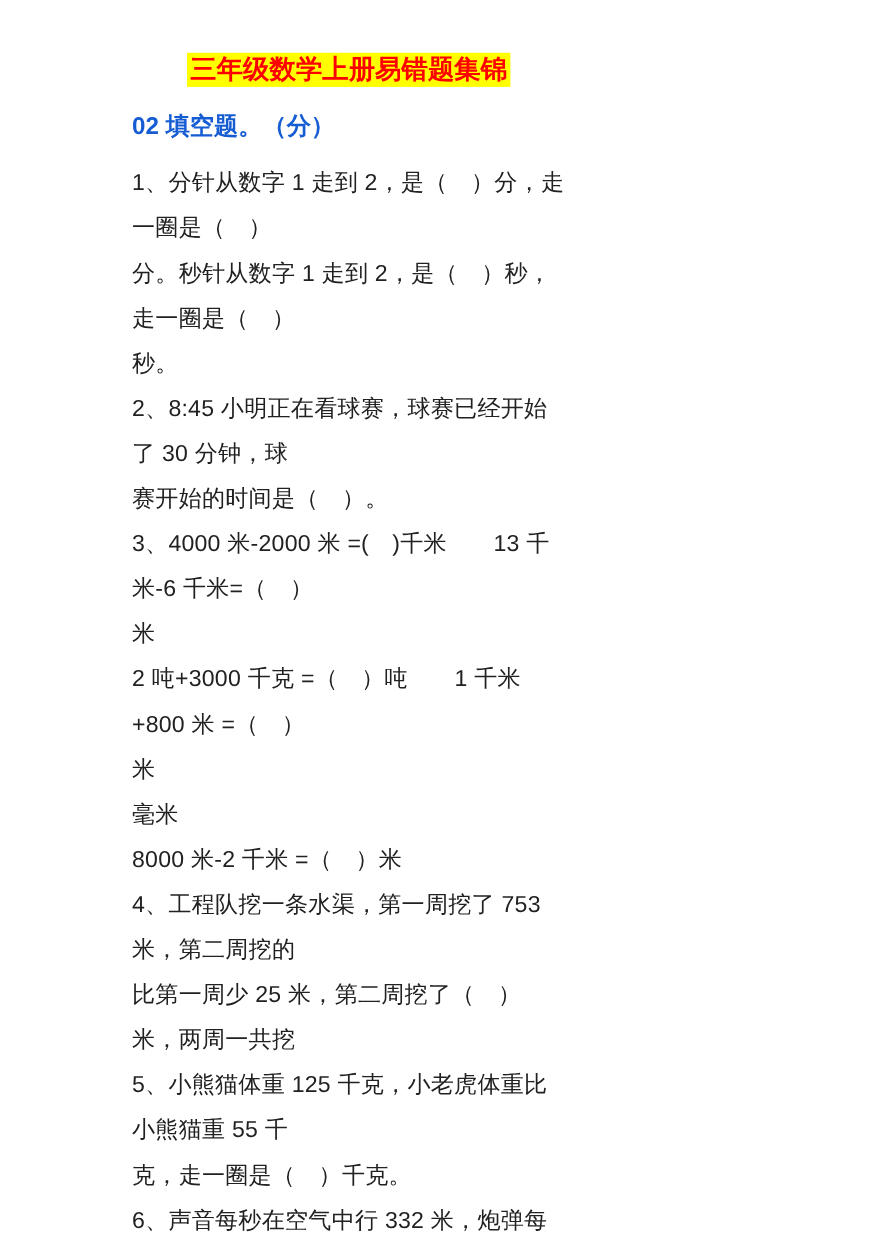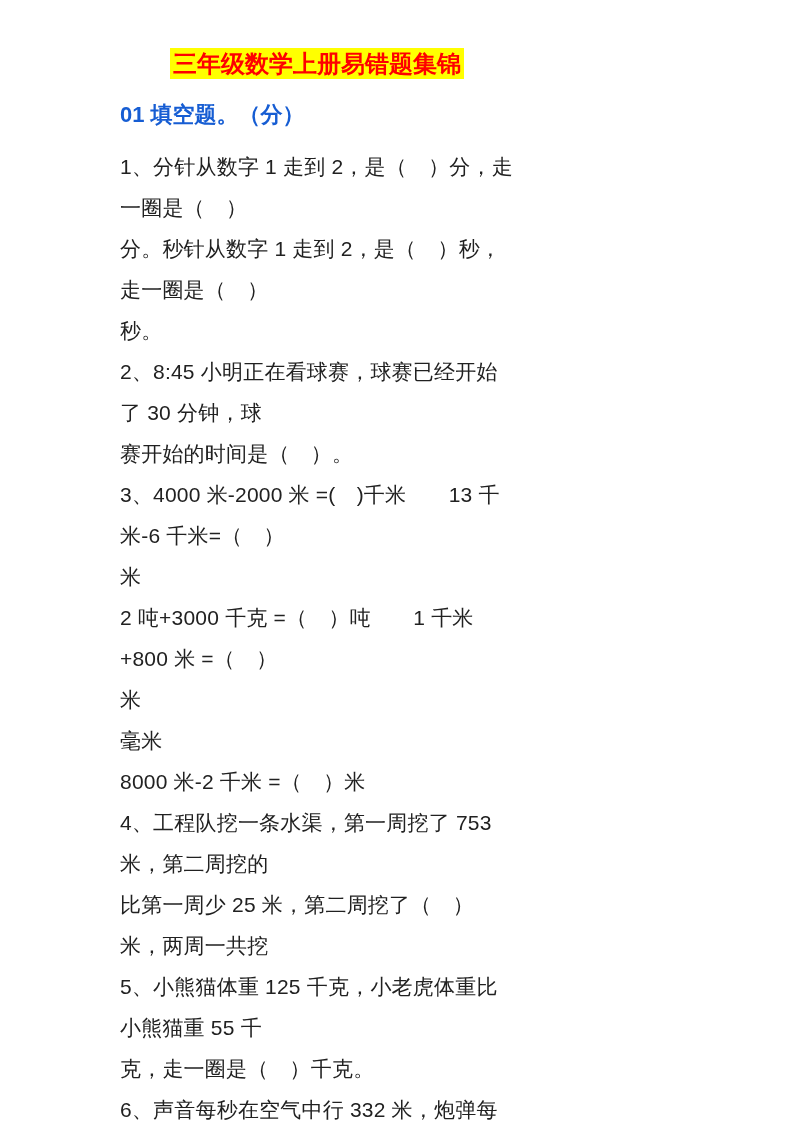"01 填空题。（分）" h2.section-heading { text: 01 -> 02 }
